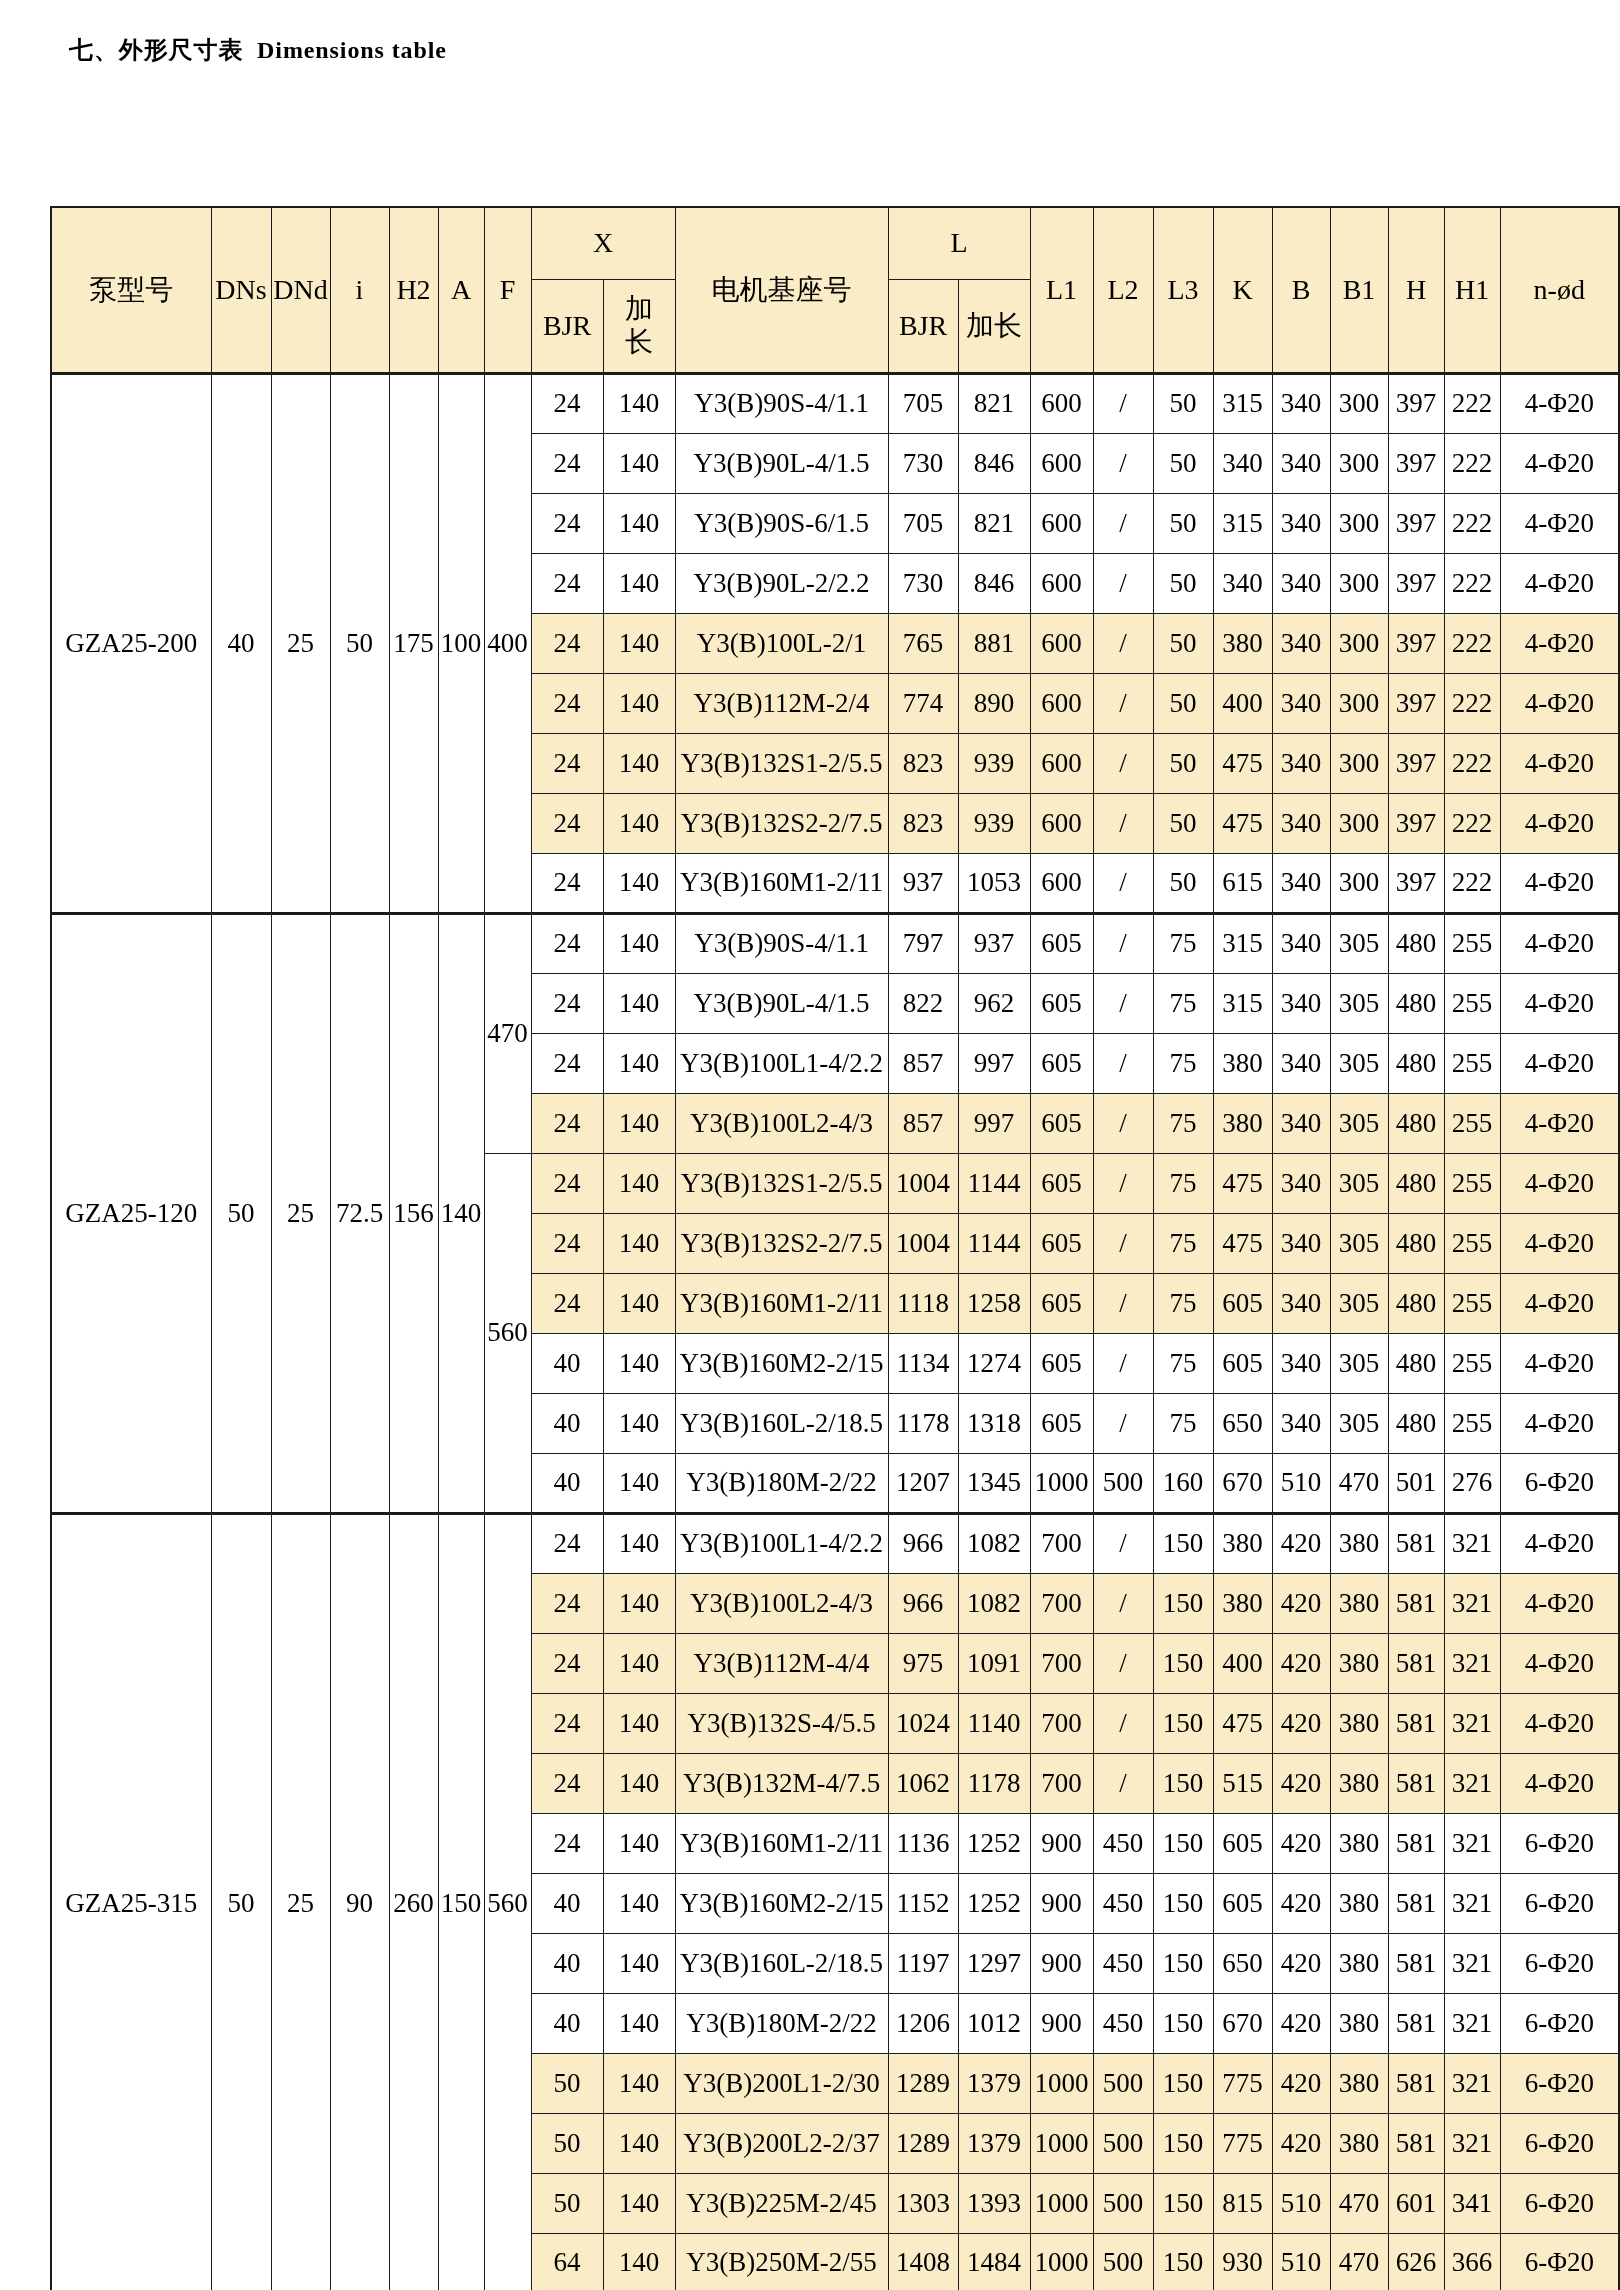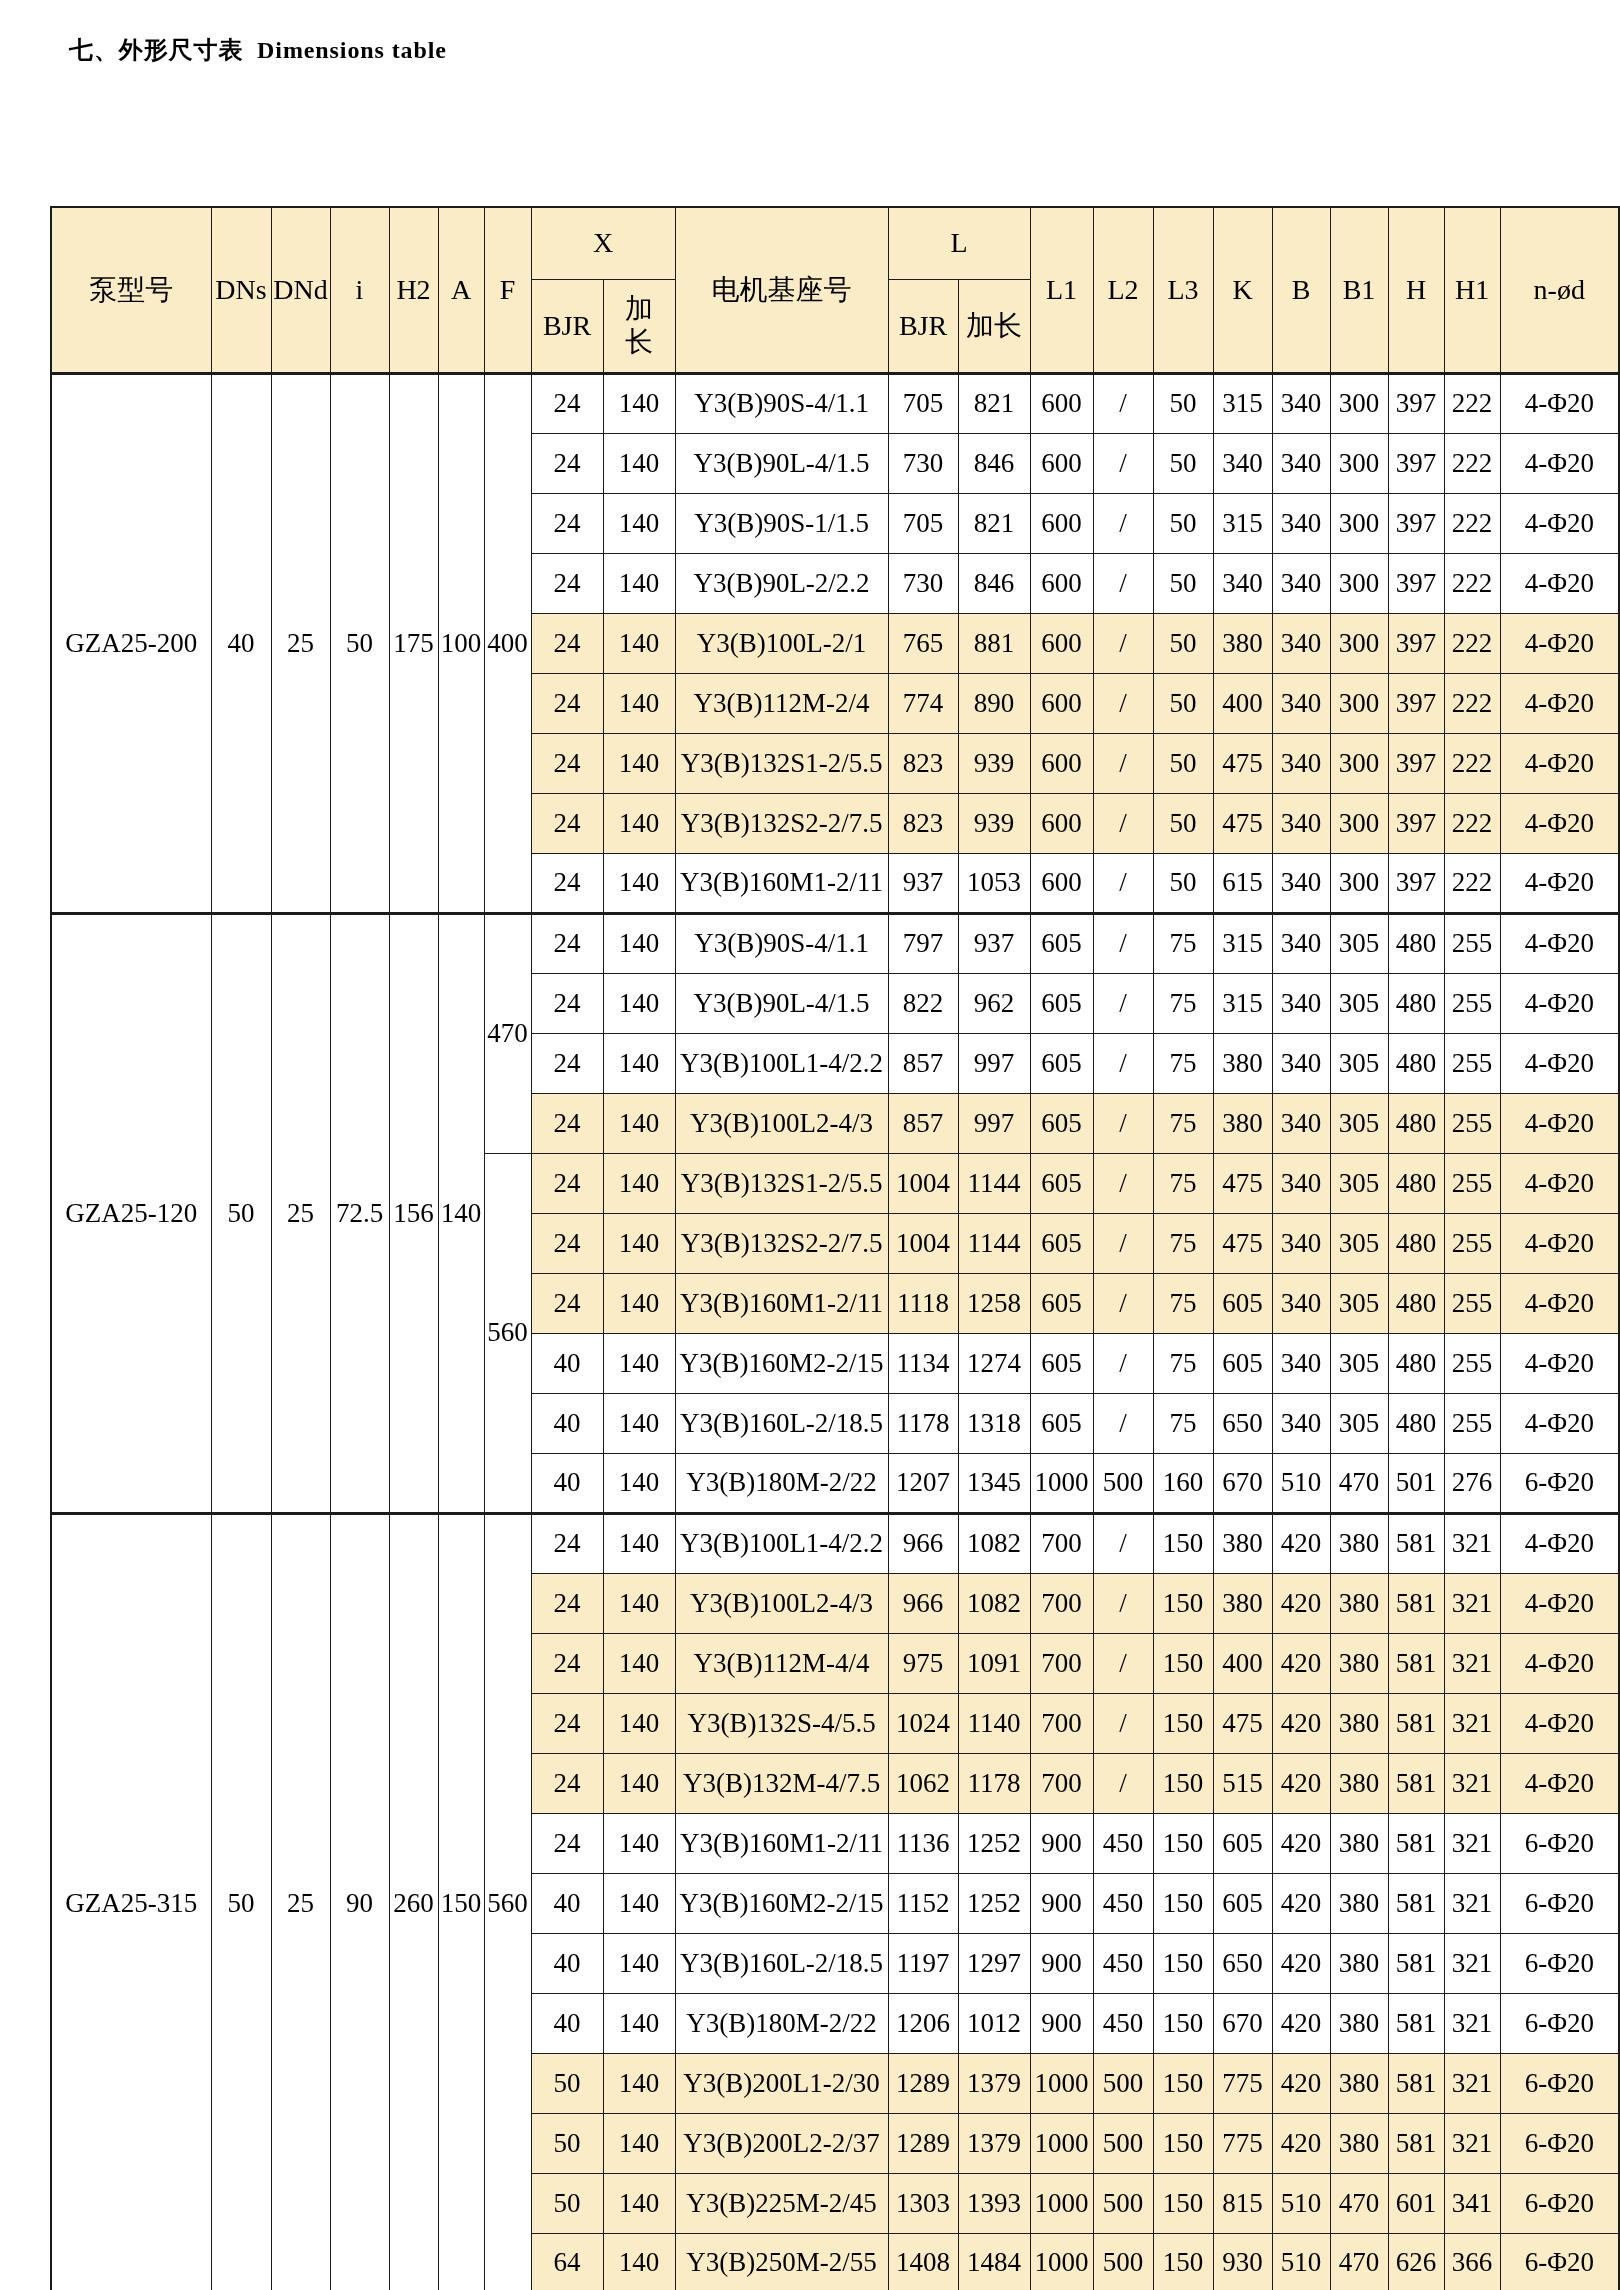"Y3(B)90S-1/1.5" td.motor { text: 90S-1/1.5 -> 90S-6/1.5 }
